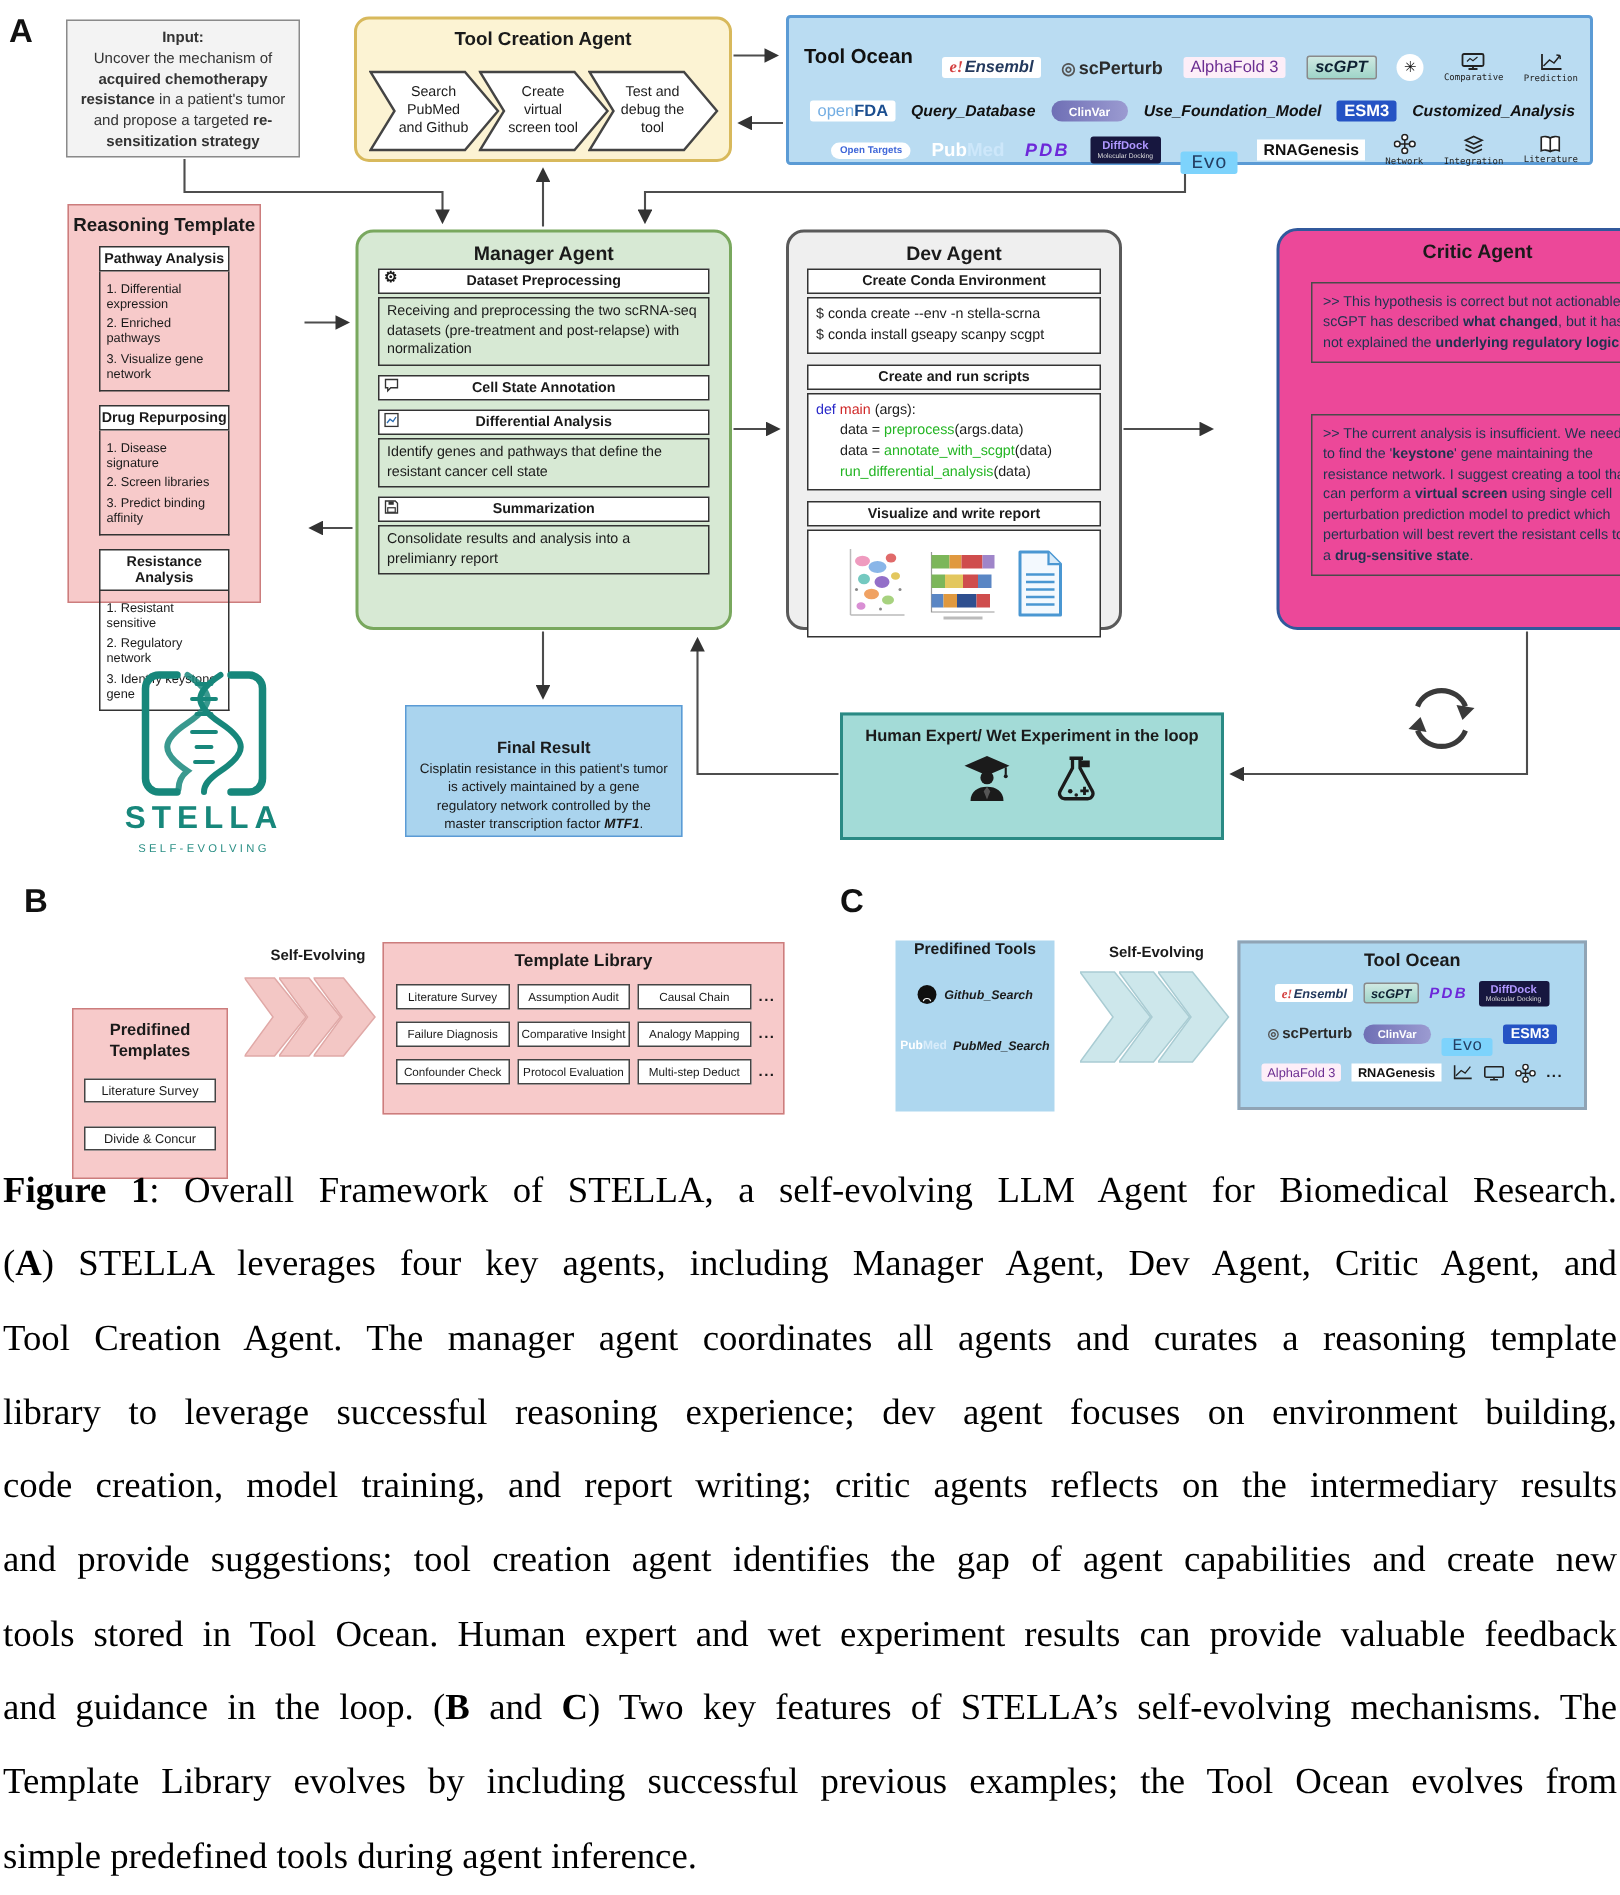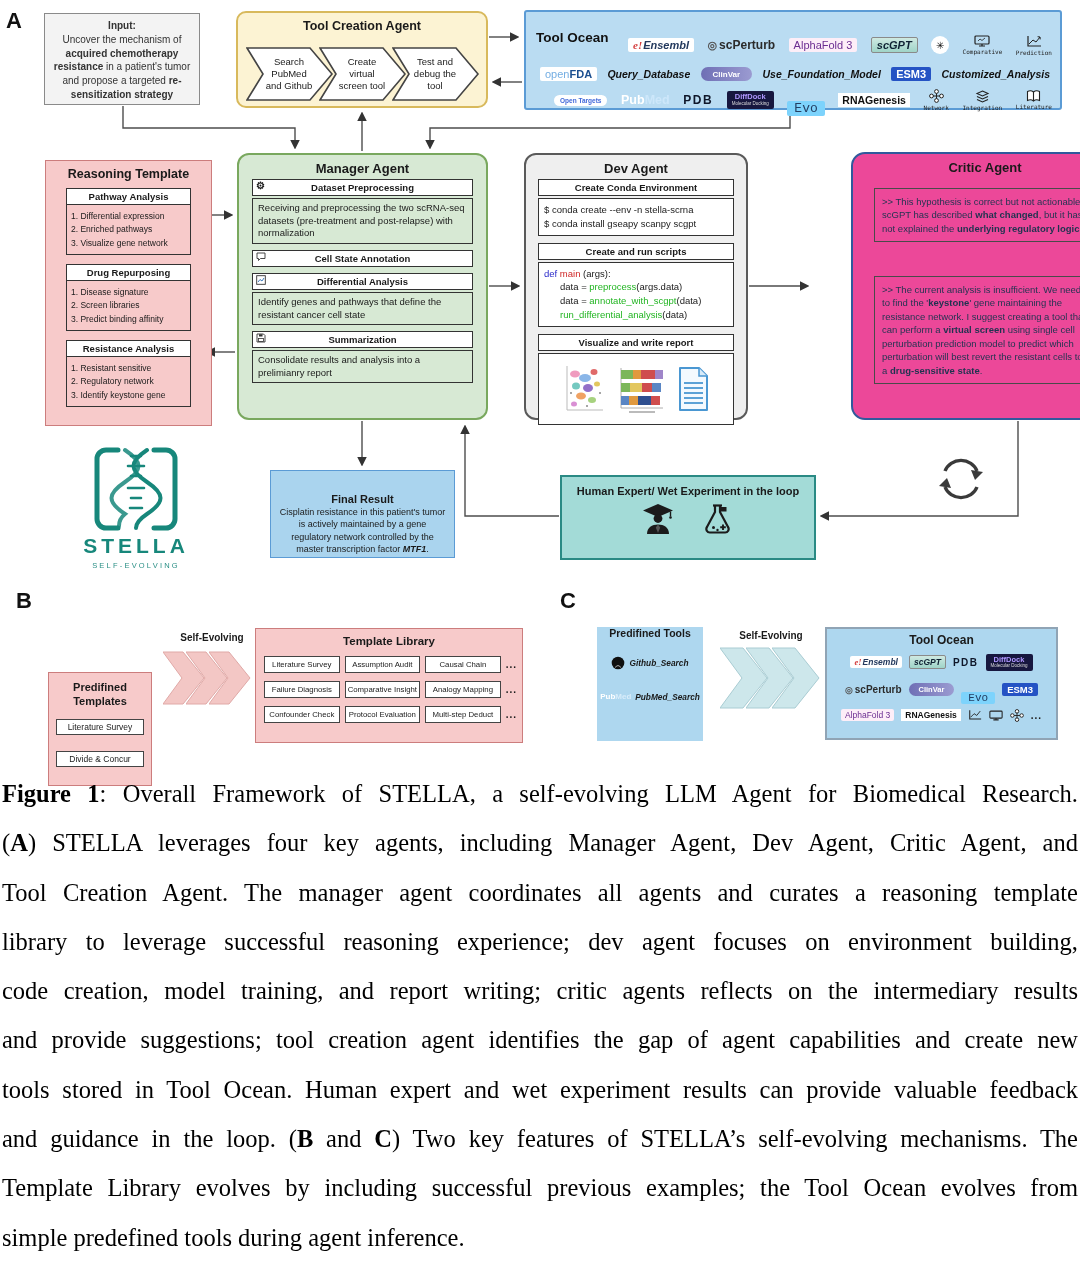"PDB" .pdb { color: #0f172a -> #6d28d9; font-style: none -> italic }
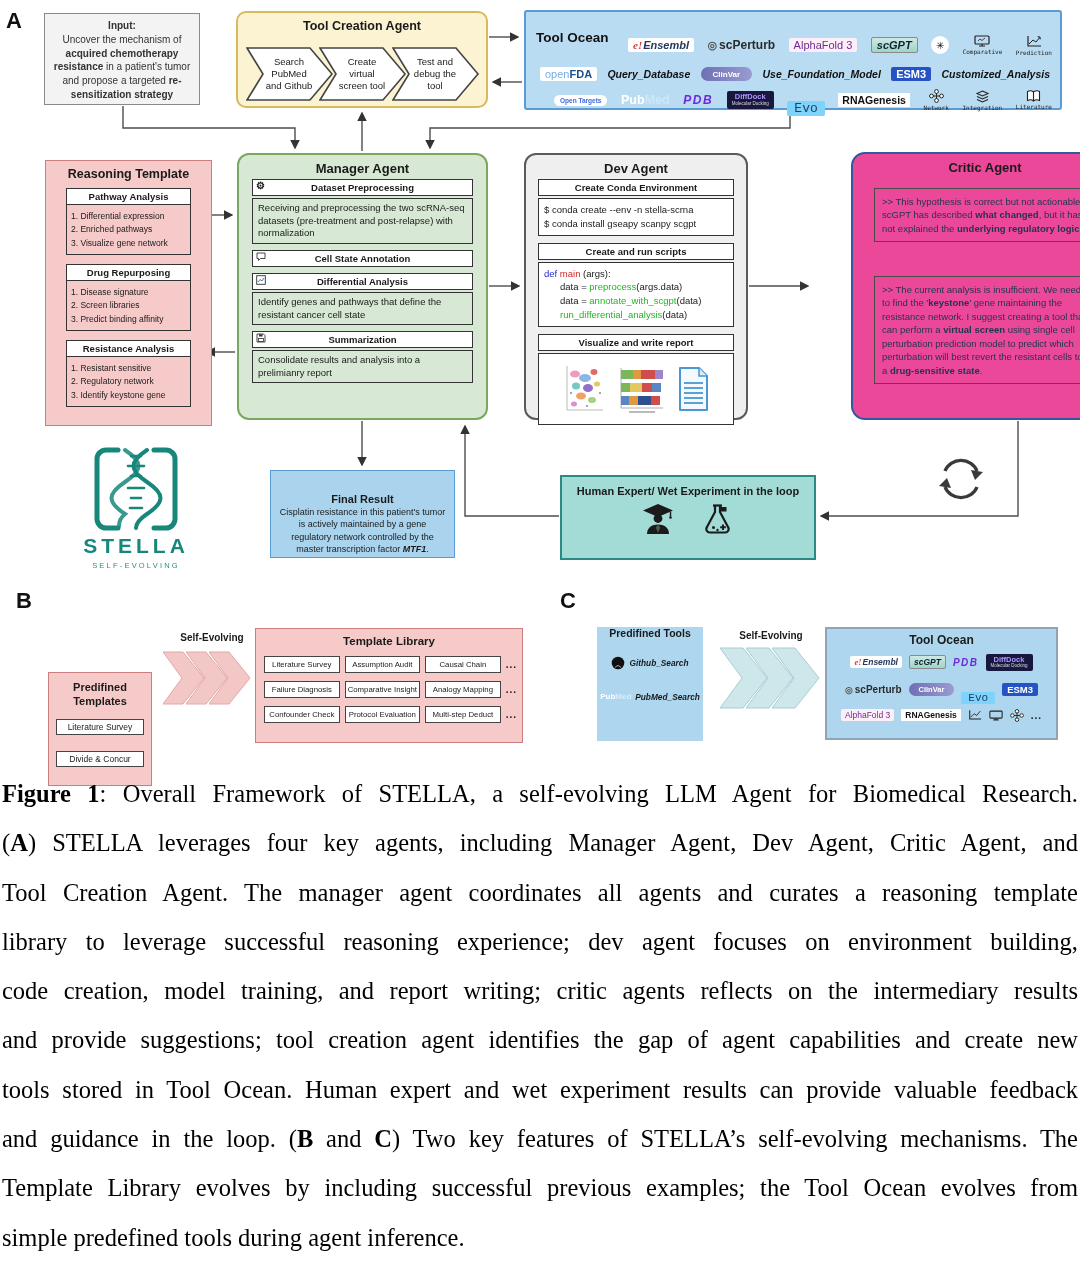"Reasoning Template" #reasoning { top: 160px -> 136px; width: 167px -> 129px }
